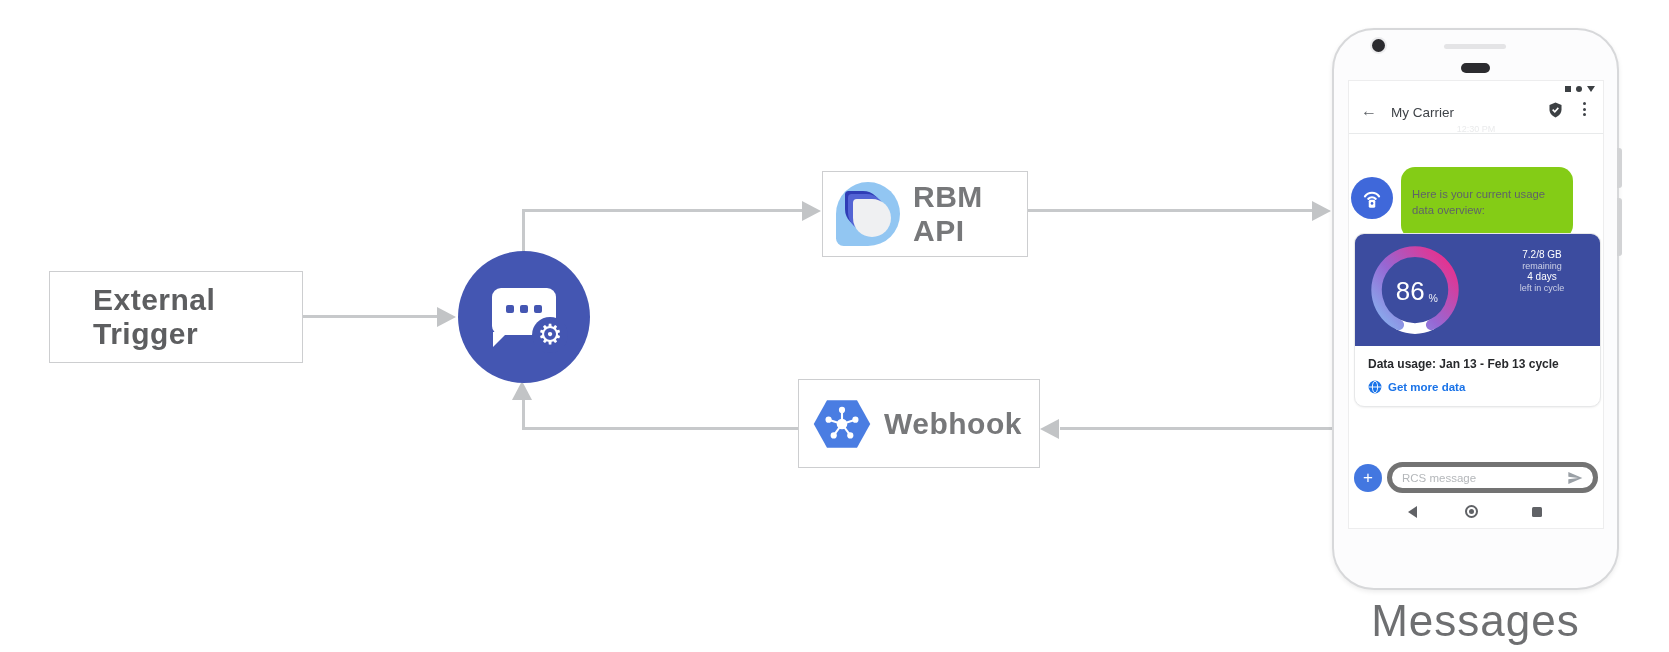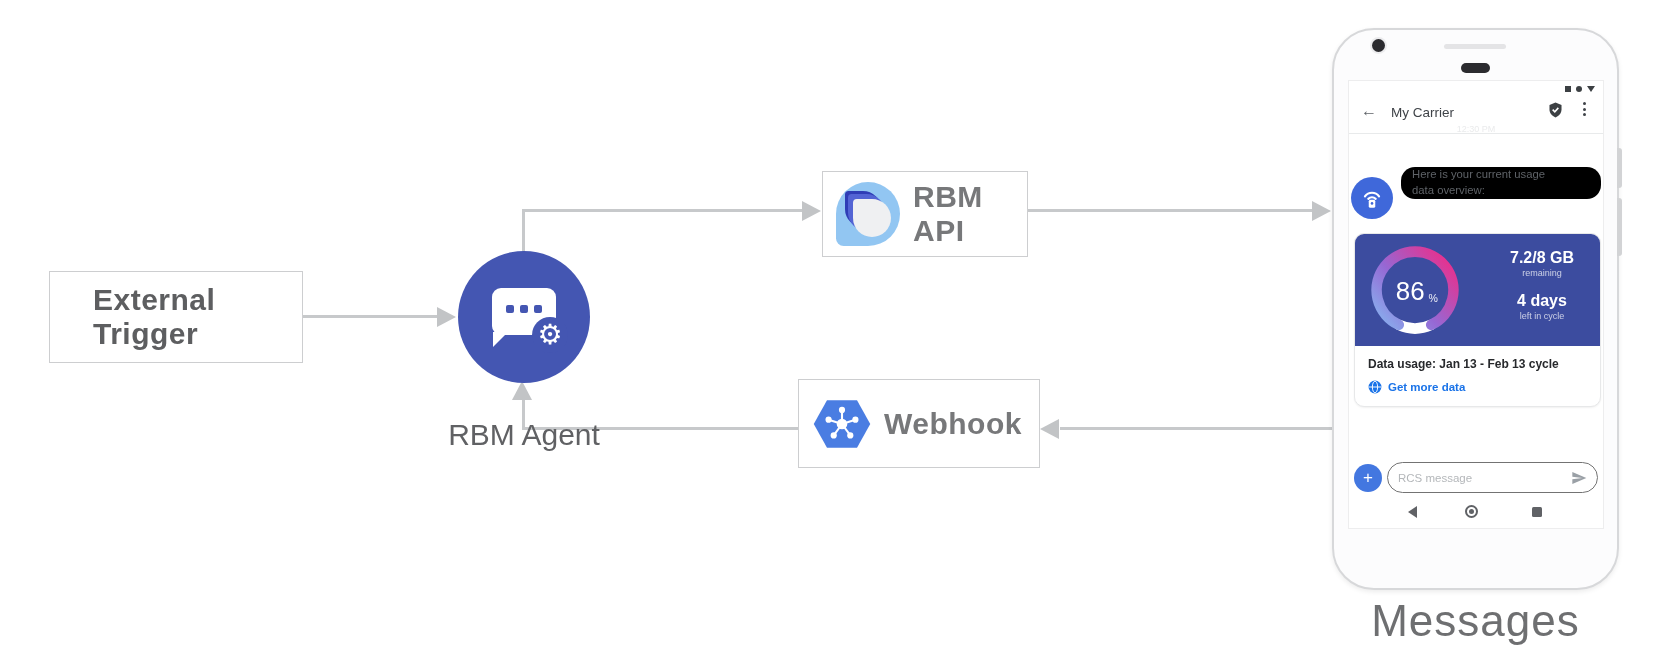"Here is your current usage" .msg-bubble { background: #000000 -> #84cc16; padding: 0 11px -> 20px 11px; width: 200px -> 172px }
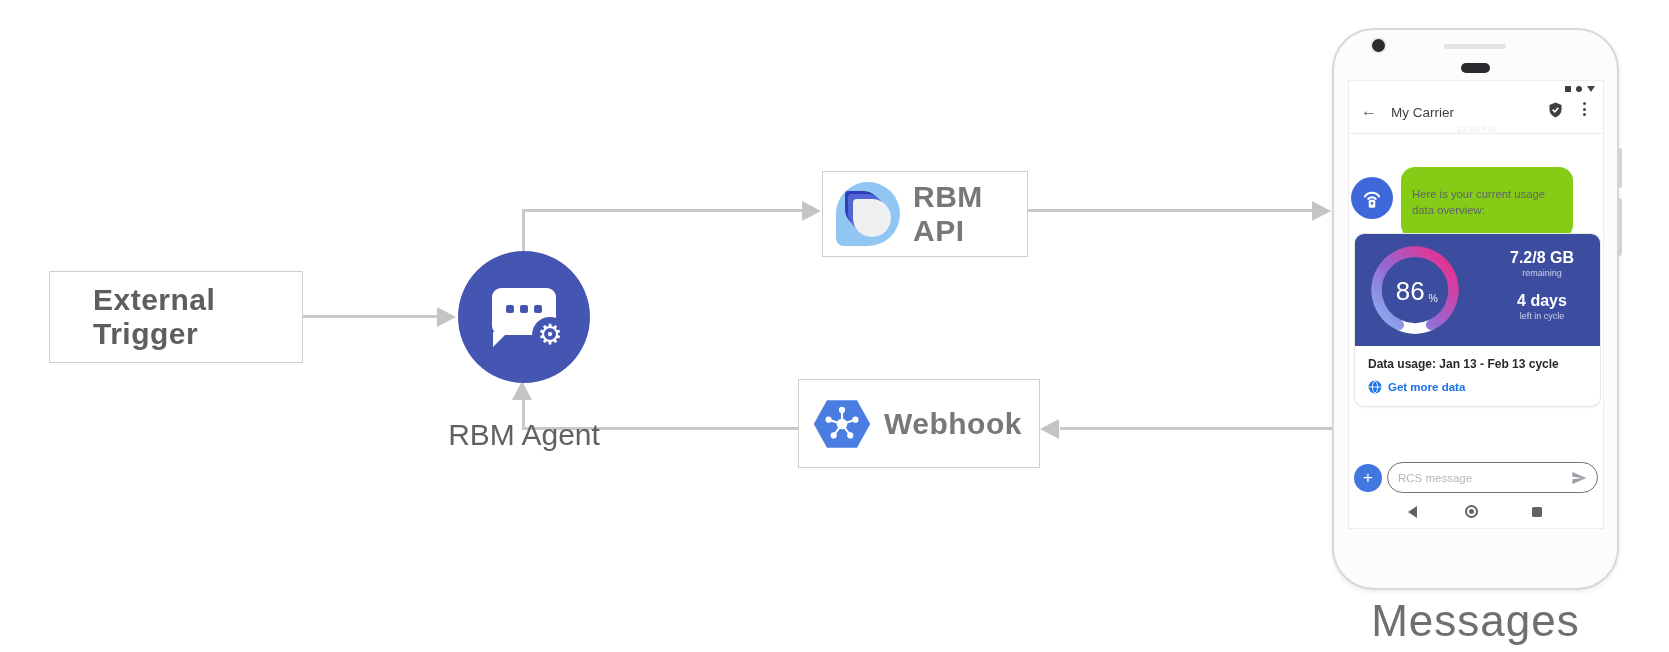"7.2/8 GB" .pr-big { font-size: 16px -> 10px; font-weight: bold -> normal }
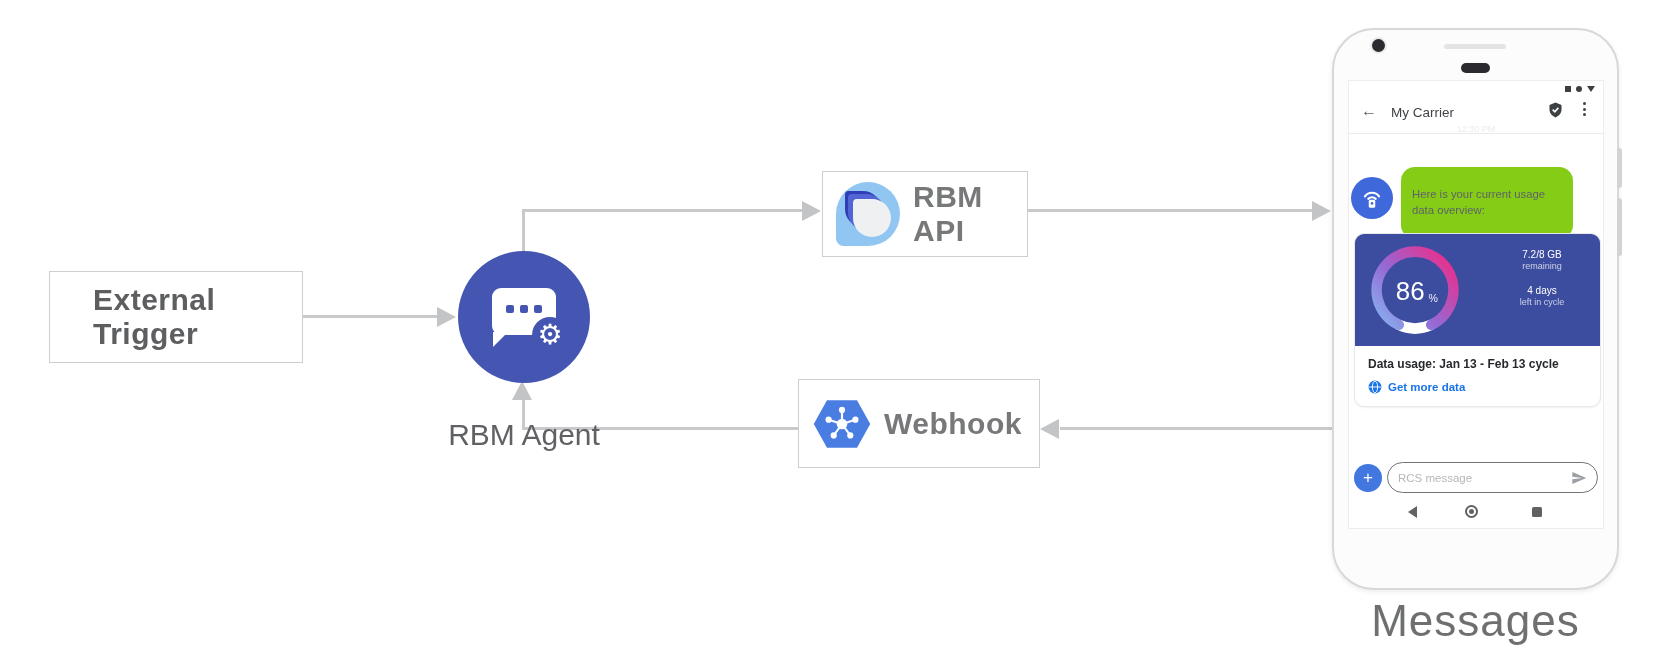"4 days" .pr-gap { margin-top: 14px -> 0 }
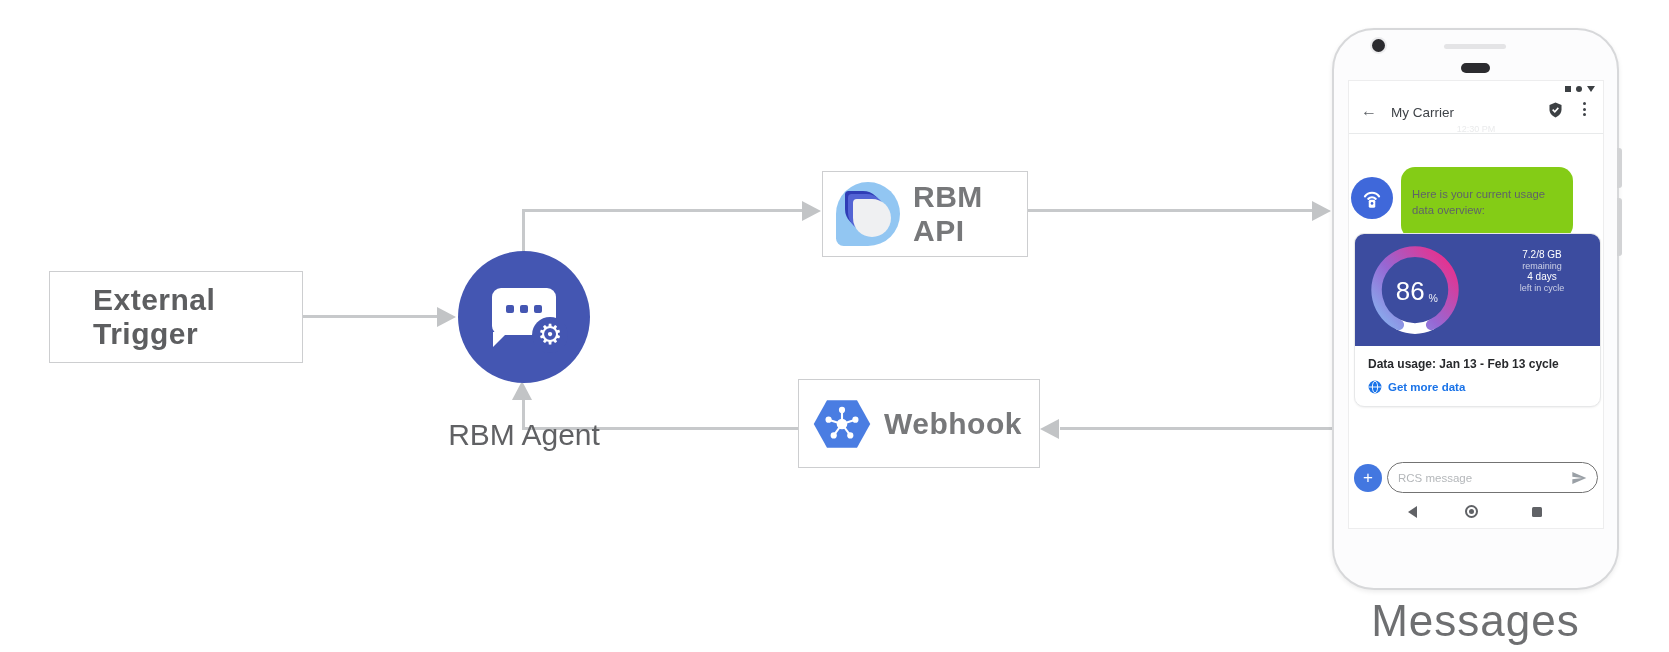"RBM Agent" div.agent-label { html: <div>RBM Agent</div> -> none }
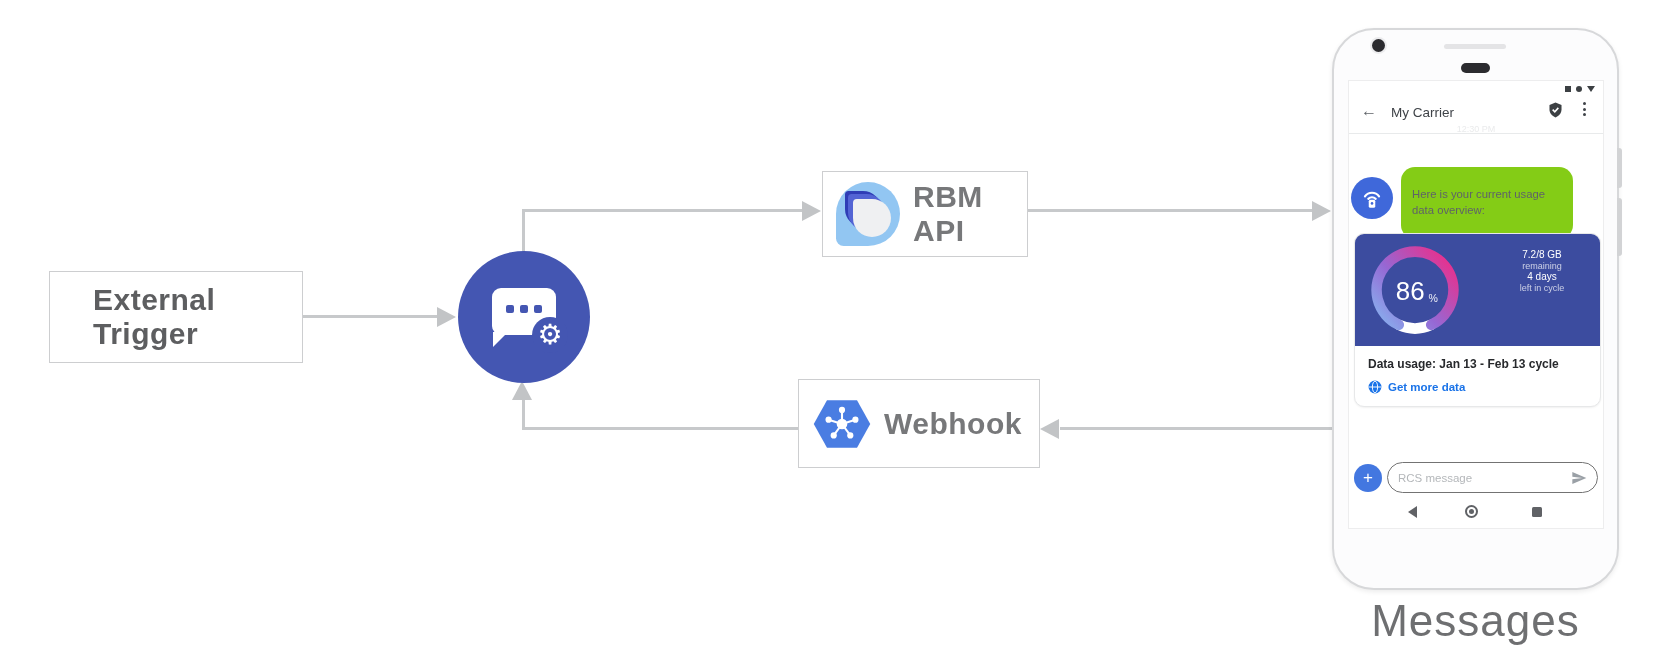"RCS message" .input-pill { border: 1px solid #737373 -> 5px solid #737373 }
